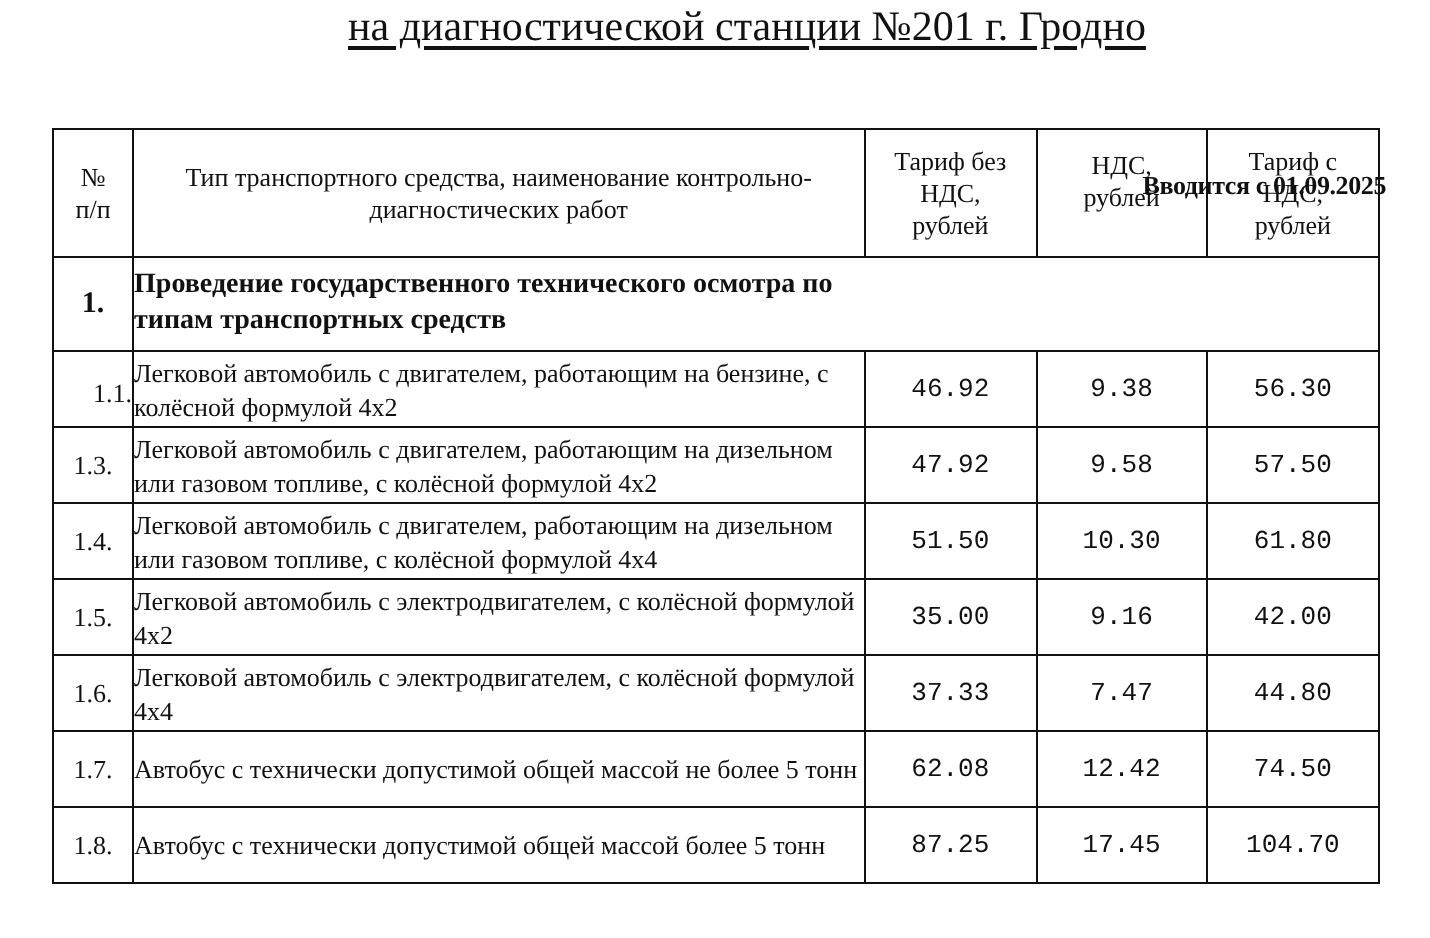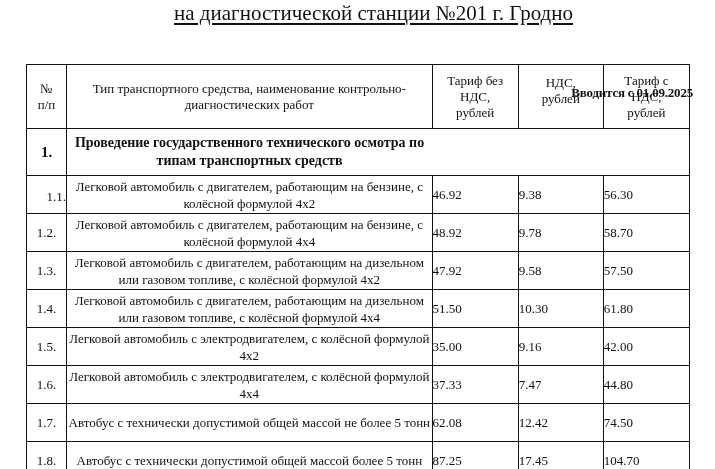"Проведение государственного технического" td.desc { text-align: center -> left }
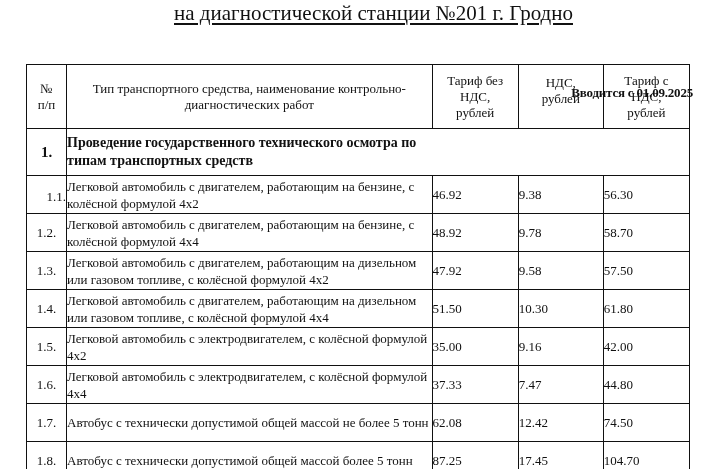"46.92" td.val { font-family: none -> Liberation Mono, monospace; text-align: left -> center }
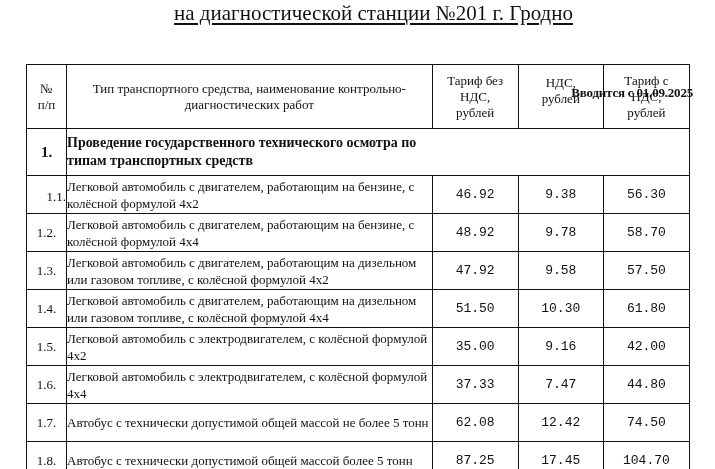"1.2." tr.item { html: <tr> <td>1.2.</td> <td>Легковой автомобиль с двигателем, работающим на бензине, с колёсной формулой 4x4</td> <td>48.92</td> <td>9.78</td> <td>58.70</td> </tr> -> none }
